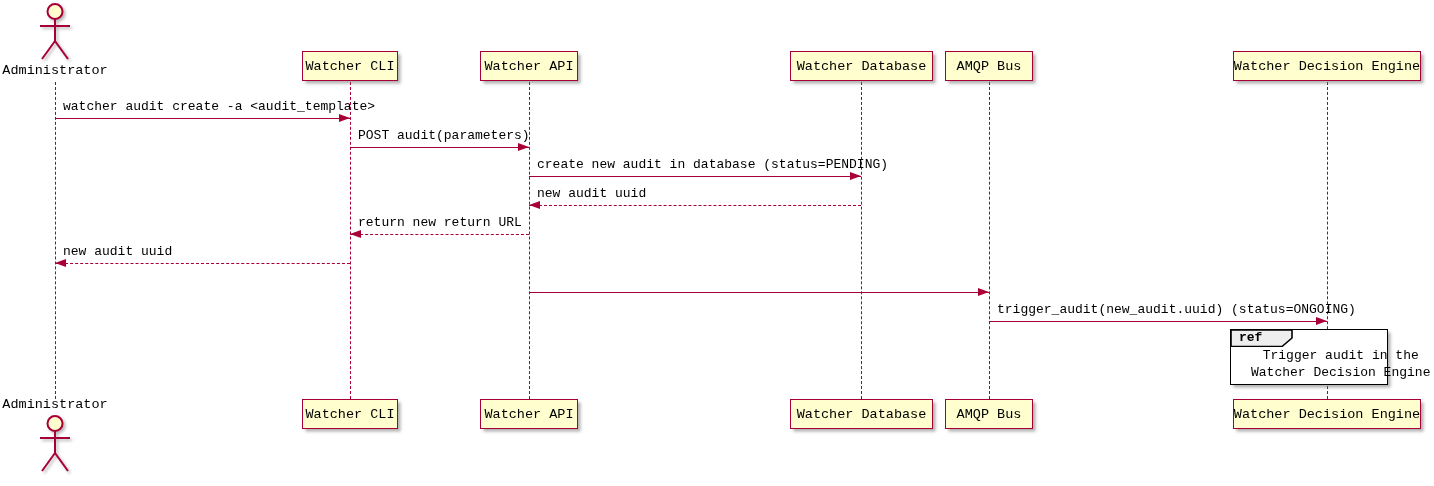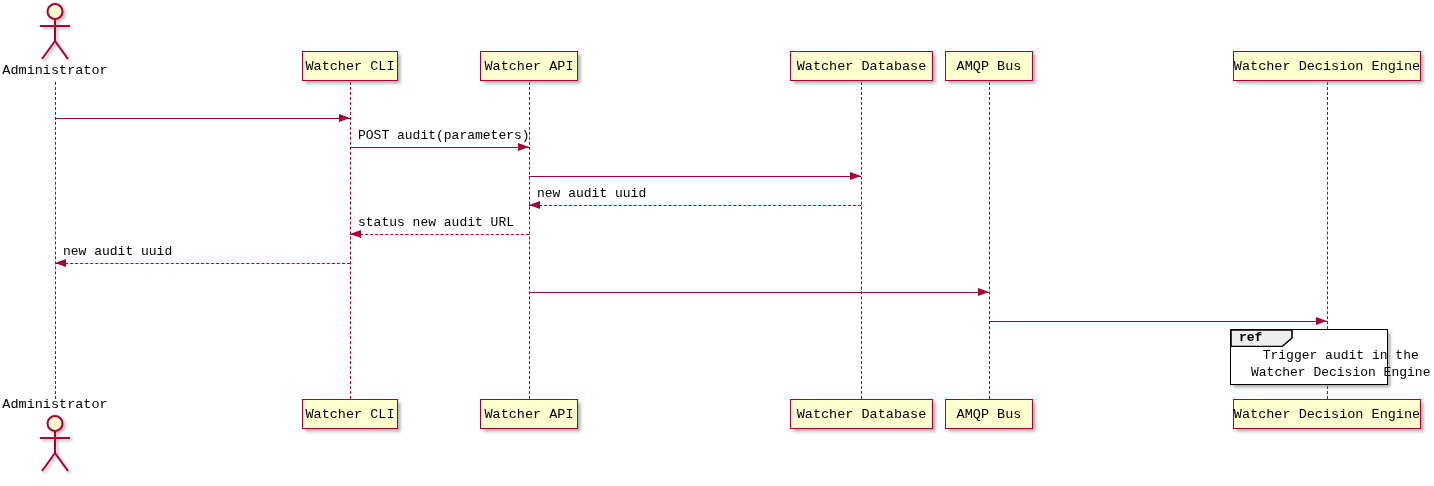"watcher audit create -a <audit_template>" div.msg-label { html: none -> <div>watcher audit create -a &lt;audit_template&gt;</div> }
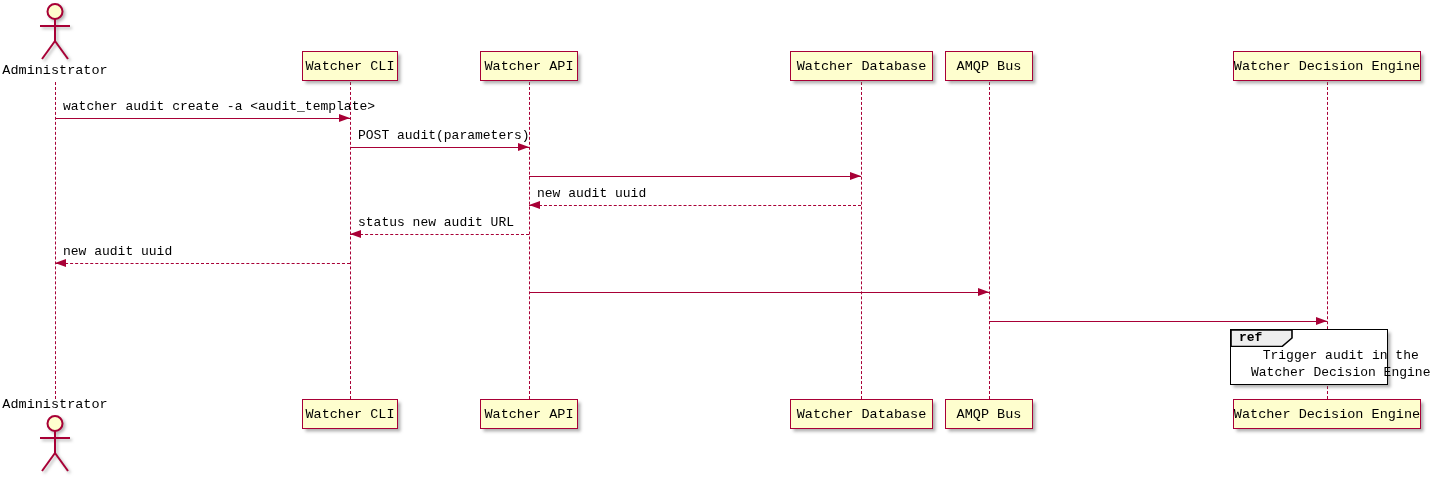"create new audit in database" div.msg-label { html: none -> <div>create new audit in database (status=PENDING)</div> }
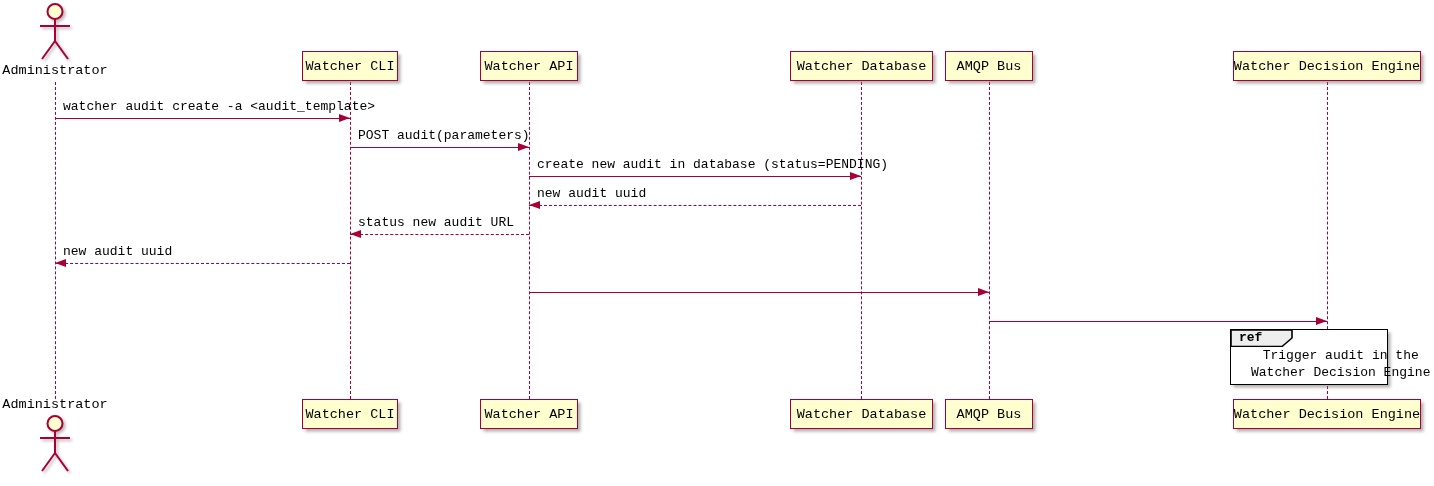"status new audit URL" div.msg-label { text: status new audit -> return new return }
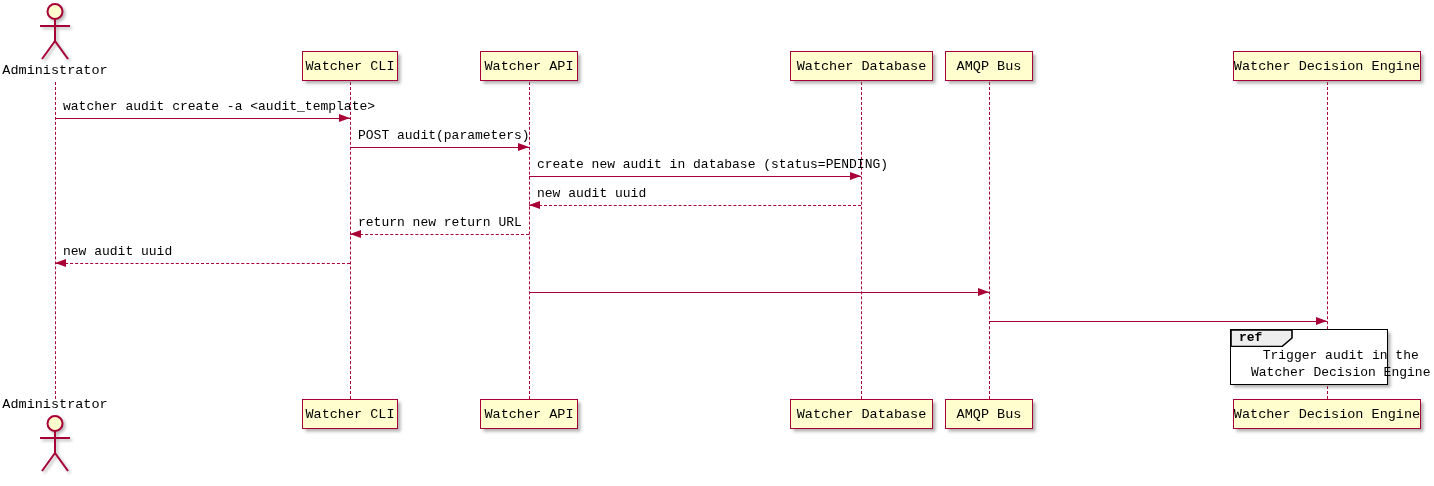"trigger_audit(new_audit.uuid)" div.msg-label { html: none -> <div>trigger_audit(new_audit.uuid) (status=ONGOING)</div> }
